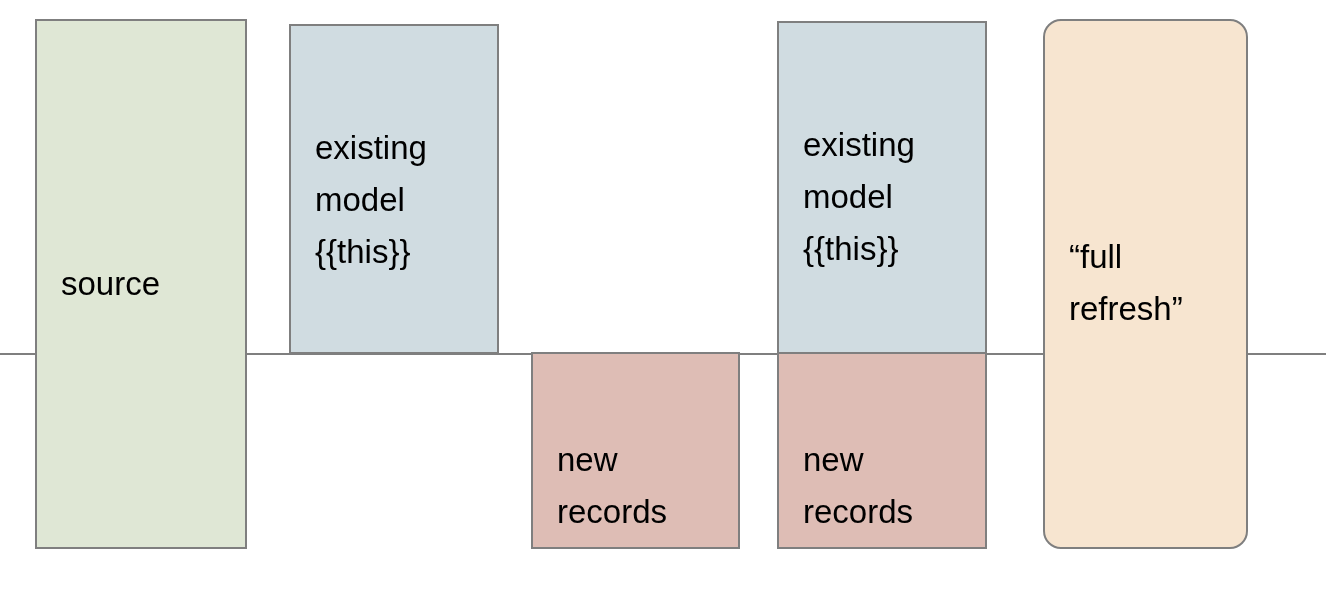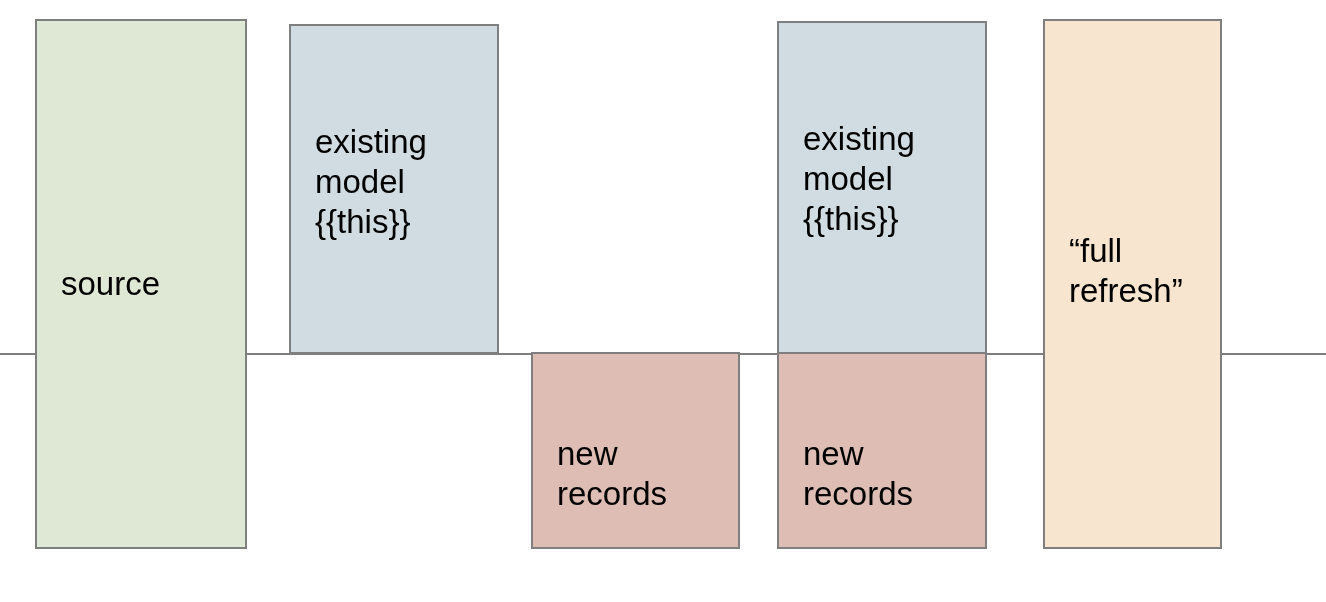"existing" .box-label { line-height: 40px -> 52px }
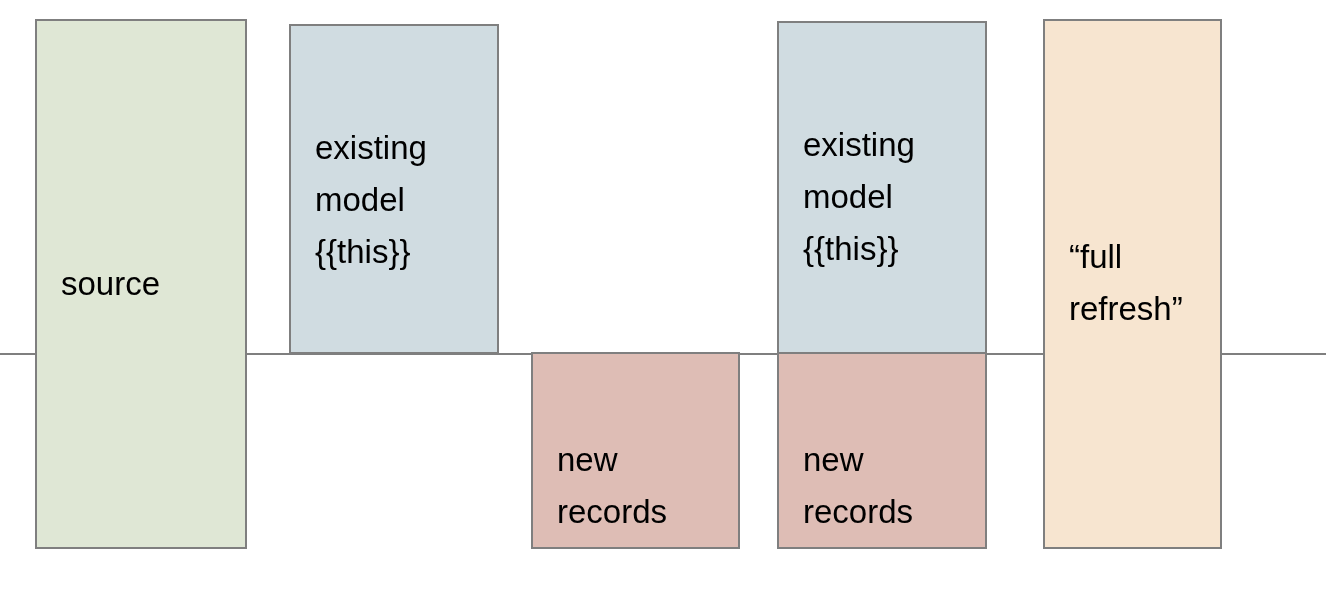"“full" div.box { border-radius: none -> 18px; width: 179px -> 205px }
